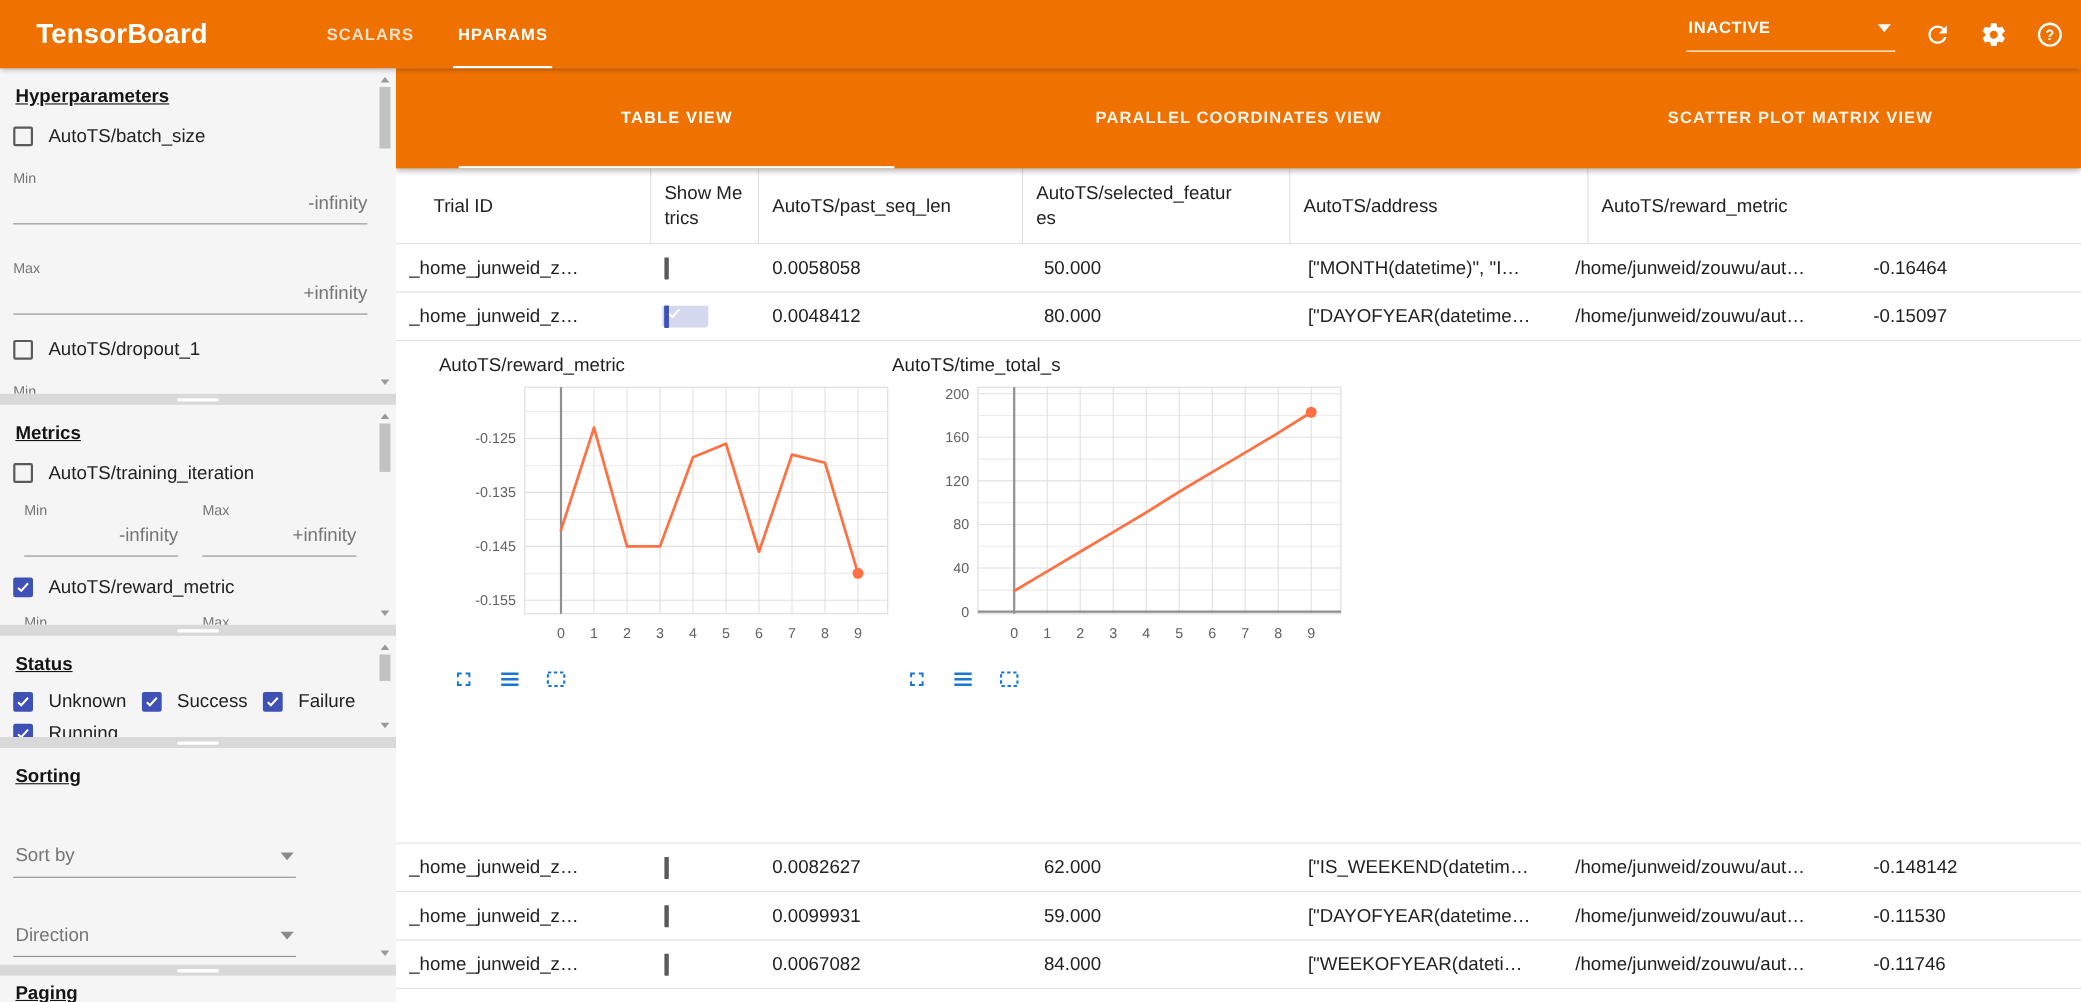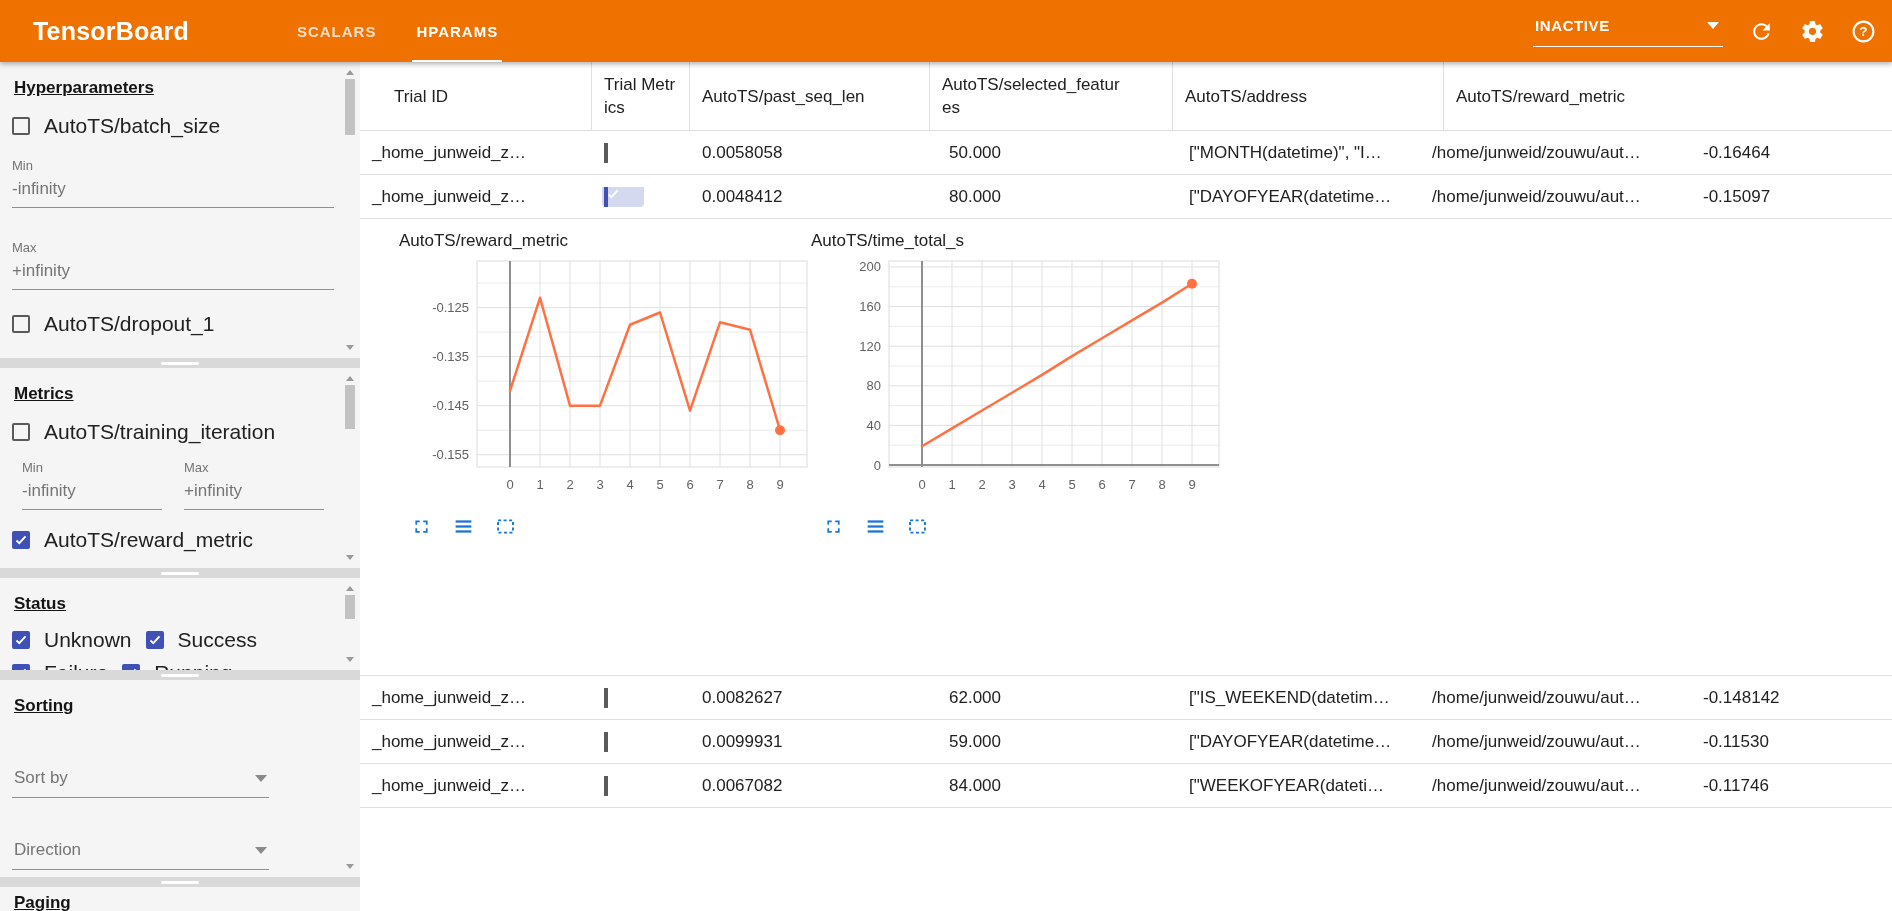"TABLE VIEW" div.view-tabs { html: none -> <div> <div> <span>TABLE VIEW</span> <span></span> </div> <div> <span>PARALLEL COORDINATES VIEW</span> </div> <div> <span>SCATTER PLOT MATRIX VIEW</span> </div> </div> }
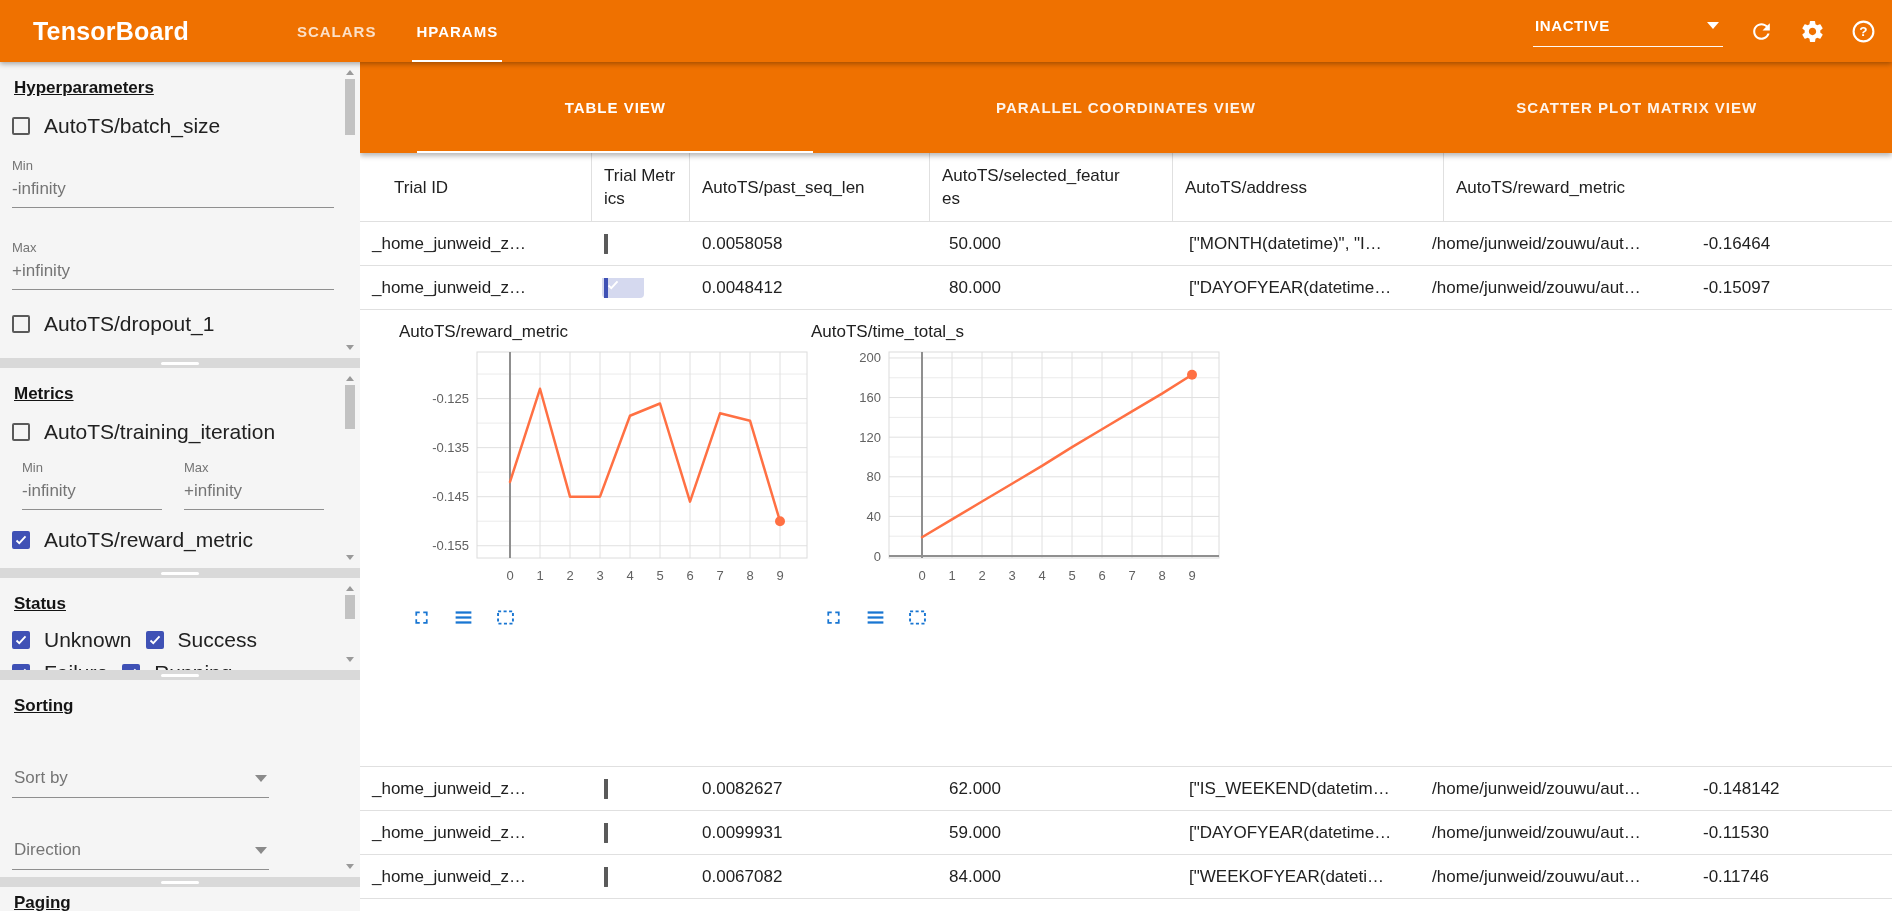"AutoTS/batch_size" .cb-label { font-size: 21px -> 17px }
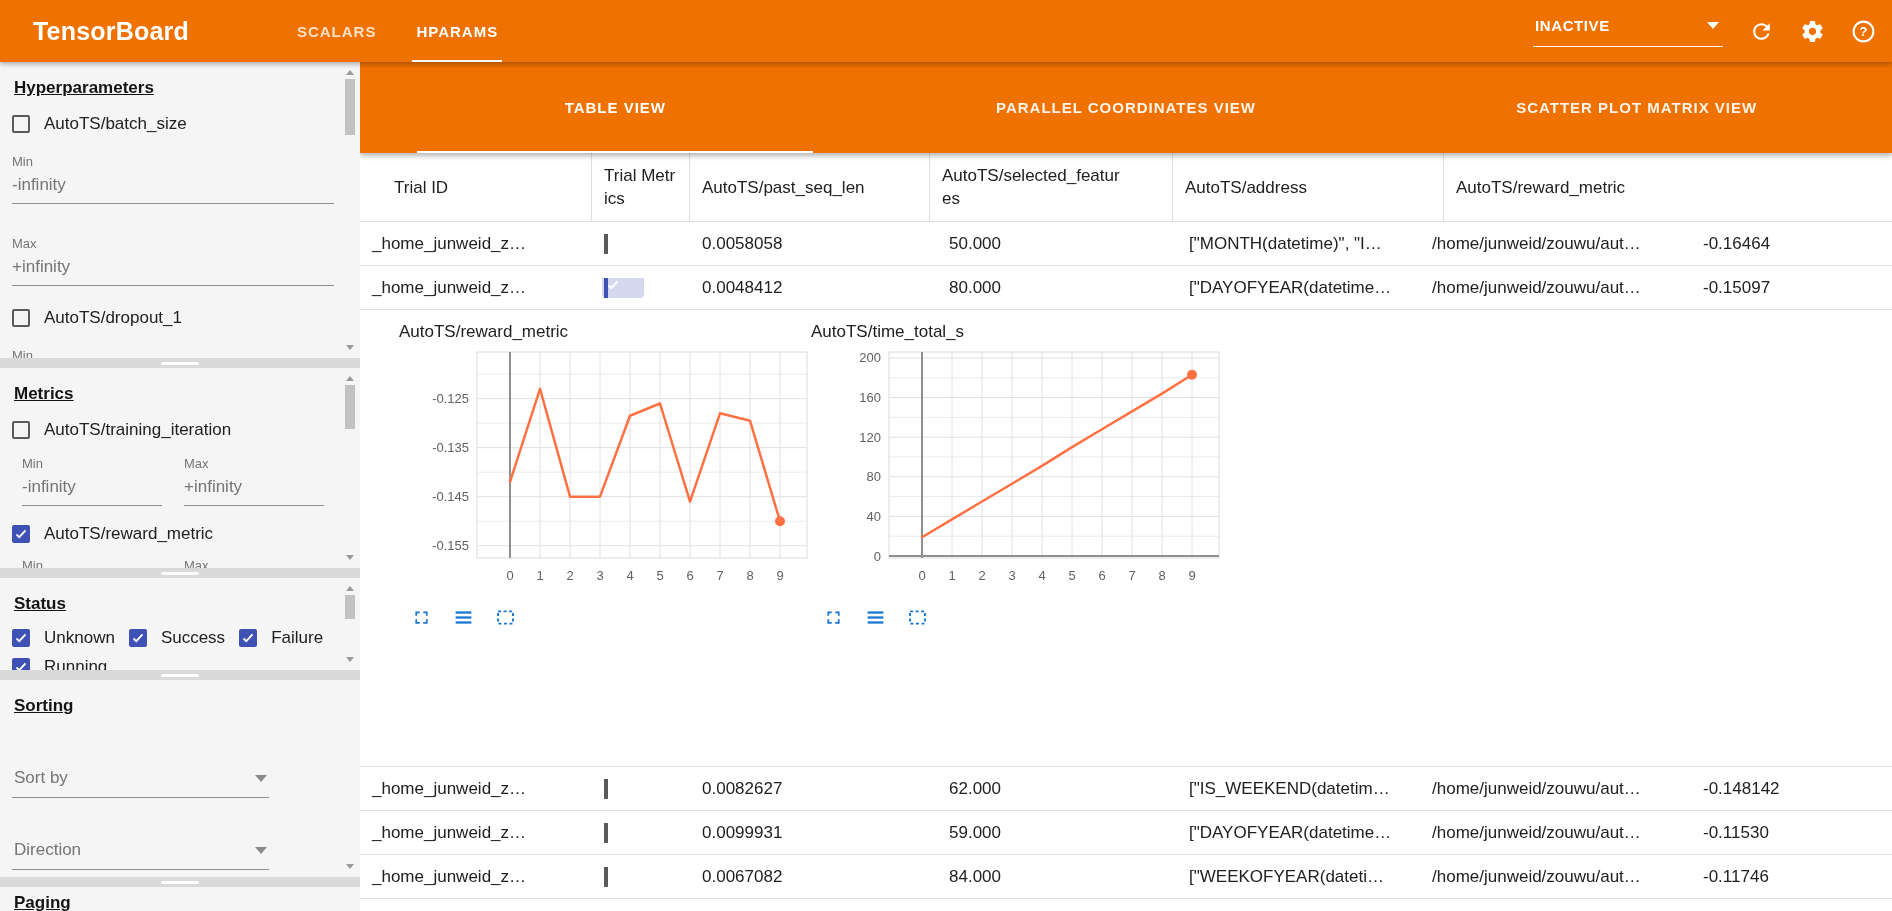"-infinity" .f-value { text-align: none -> right }
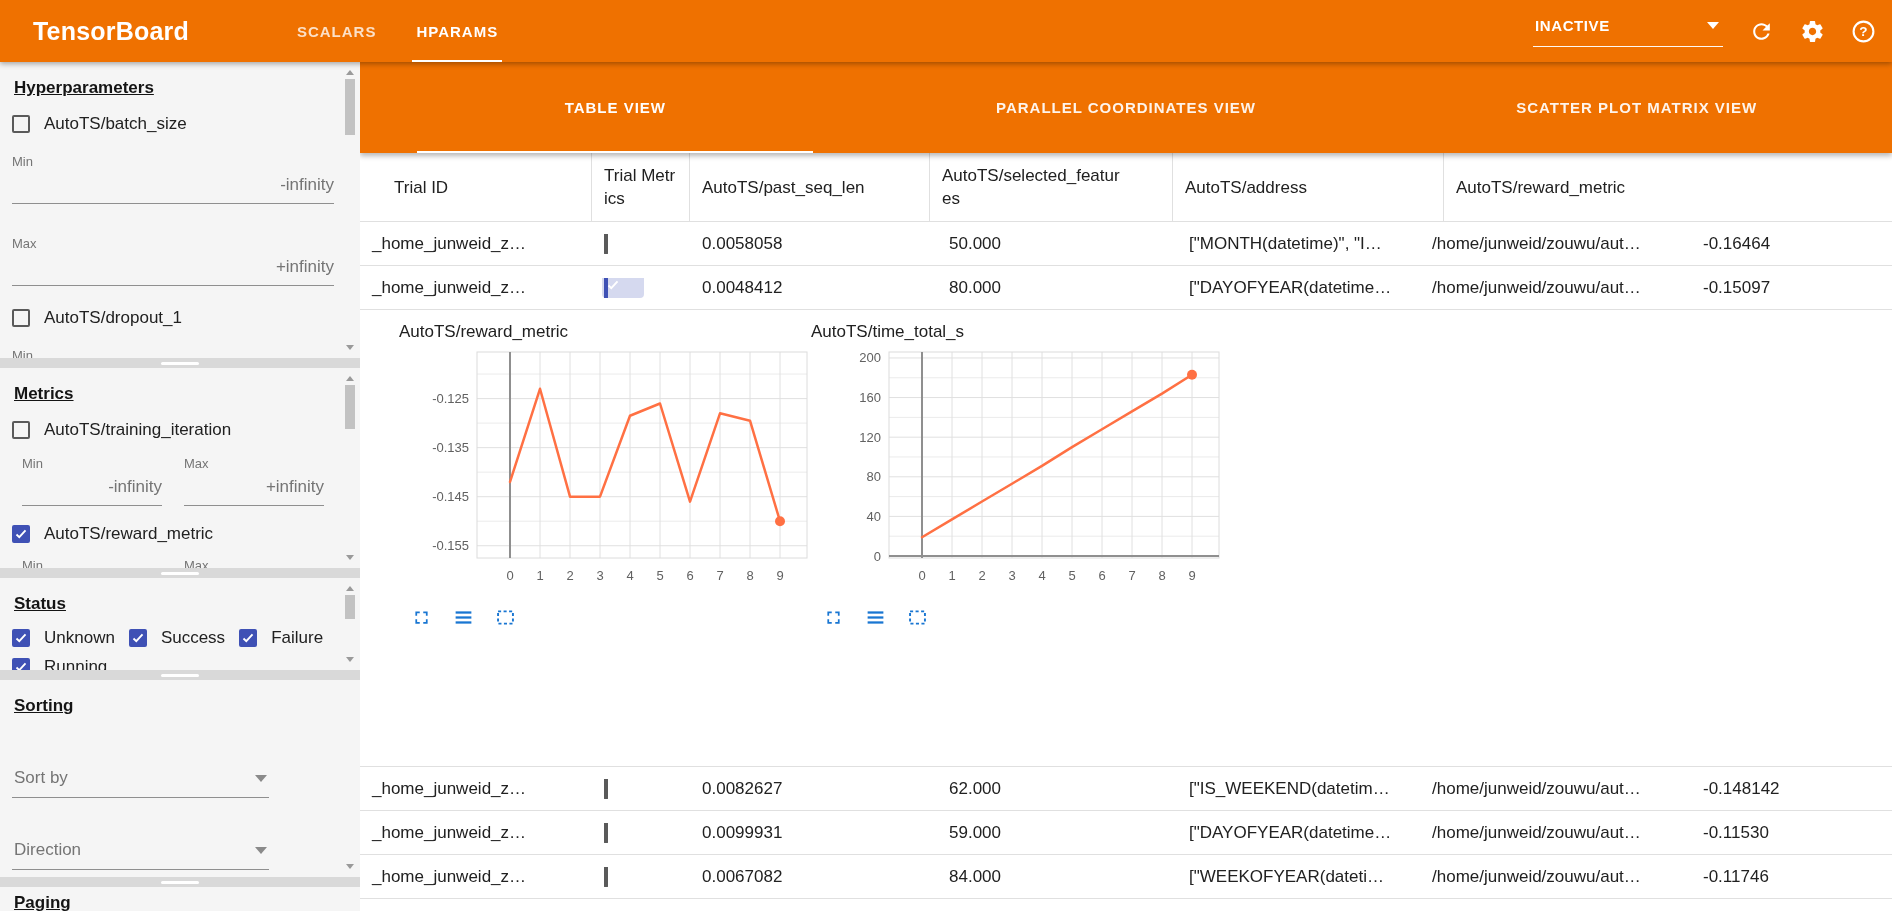"Trial Metrics" div.t-hcell { text: Trial -> Show }
